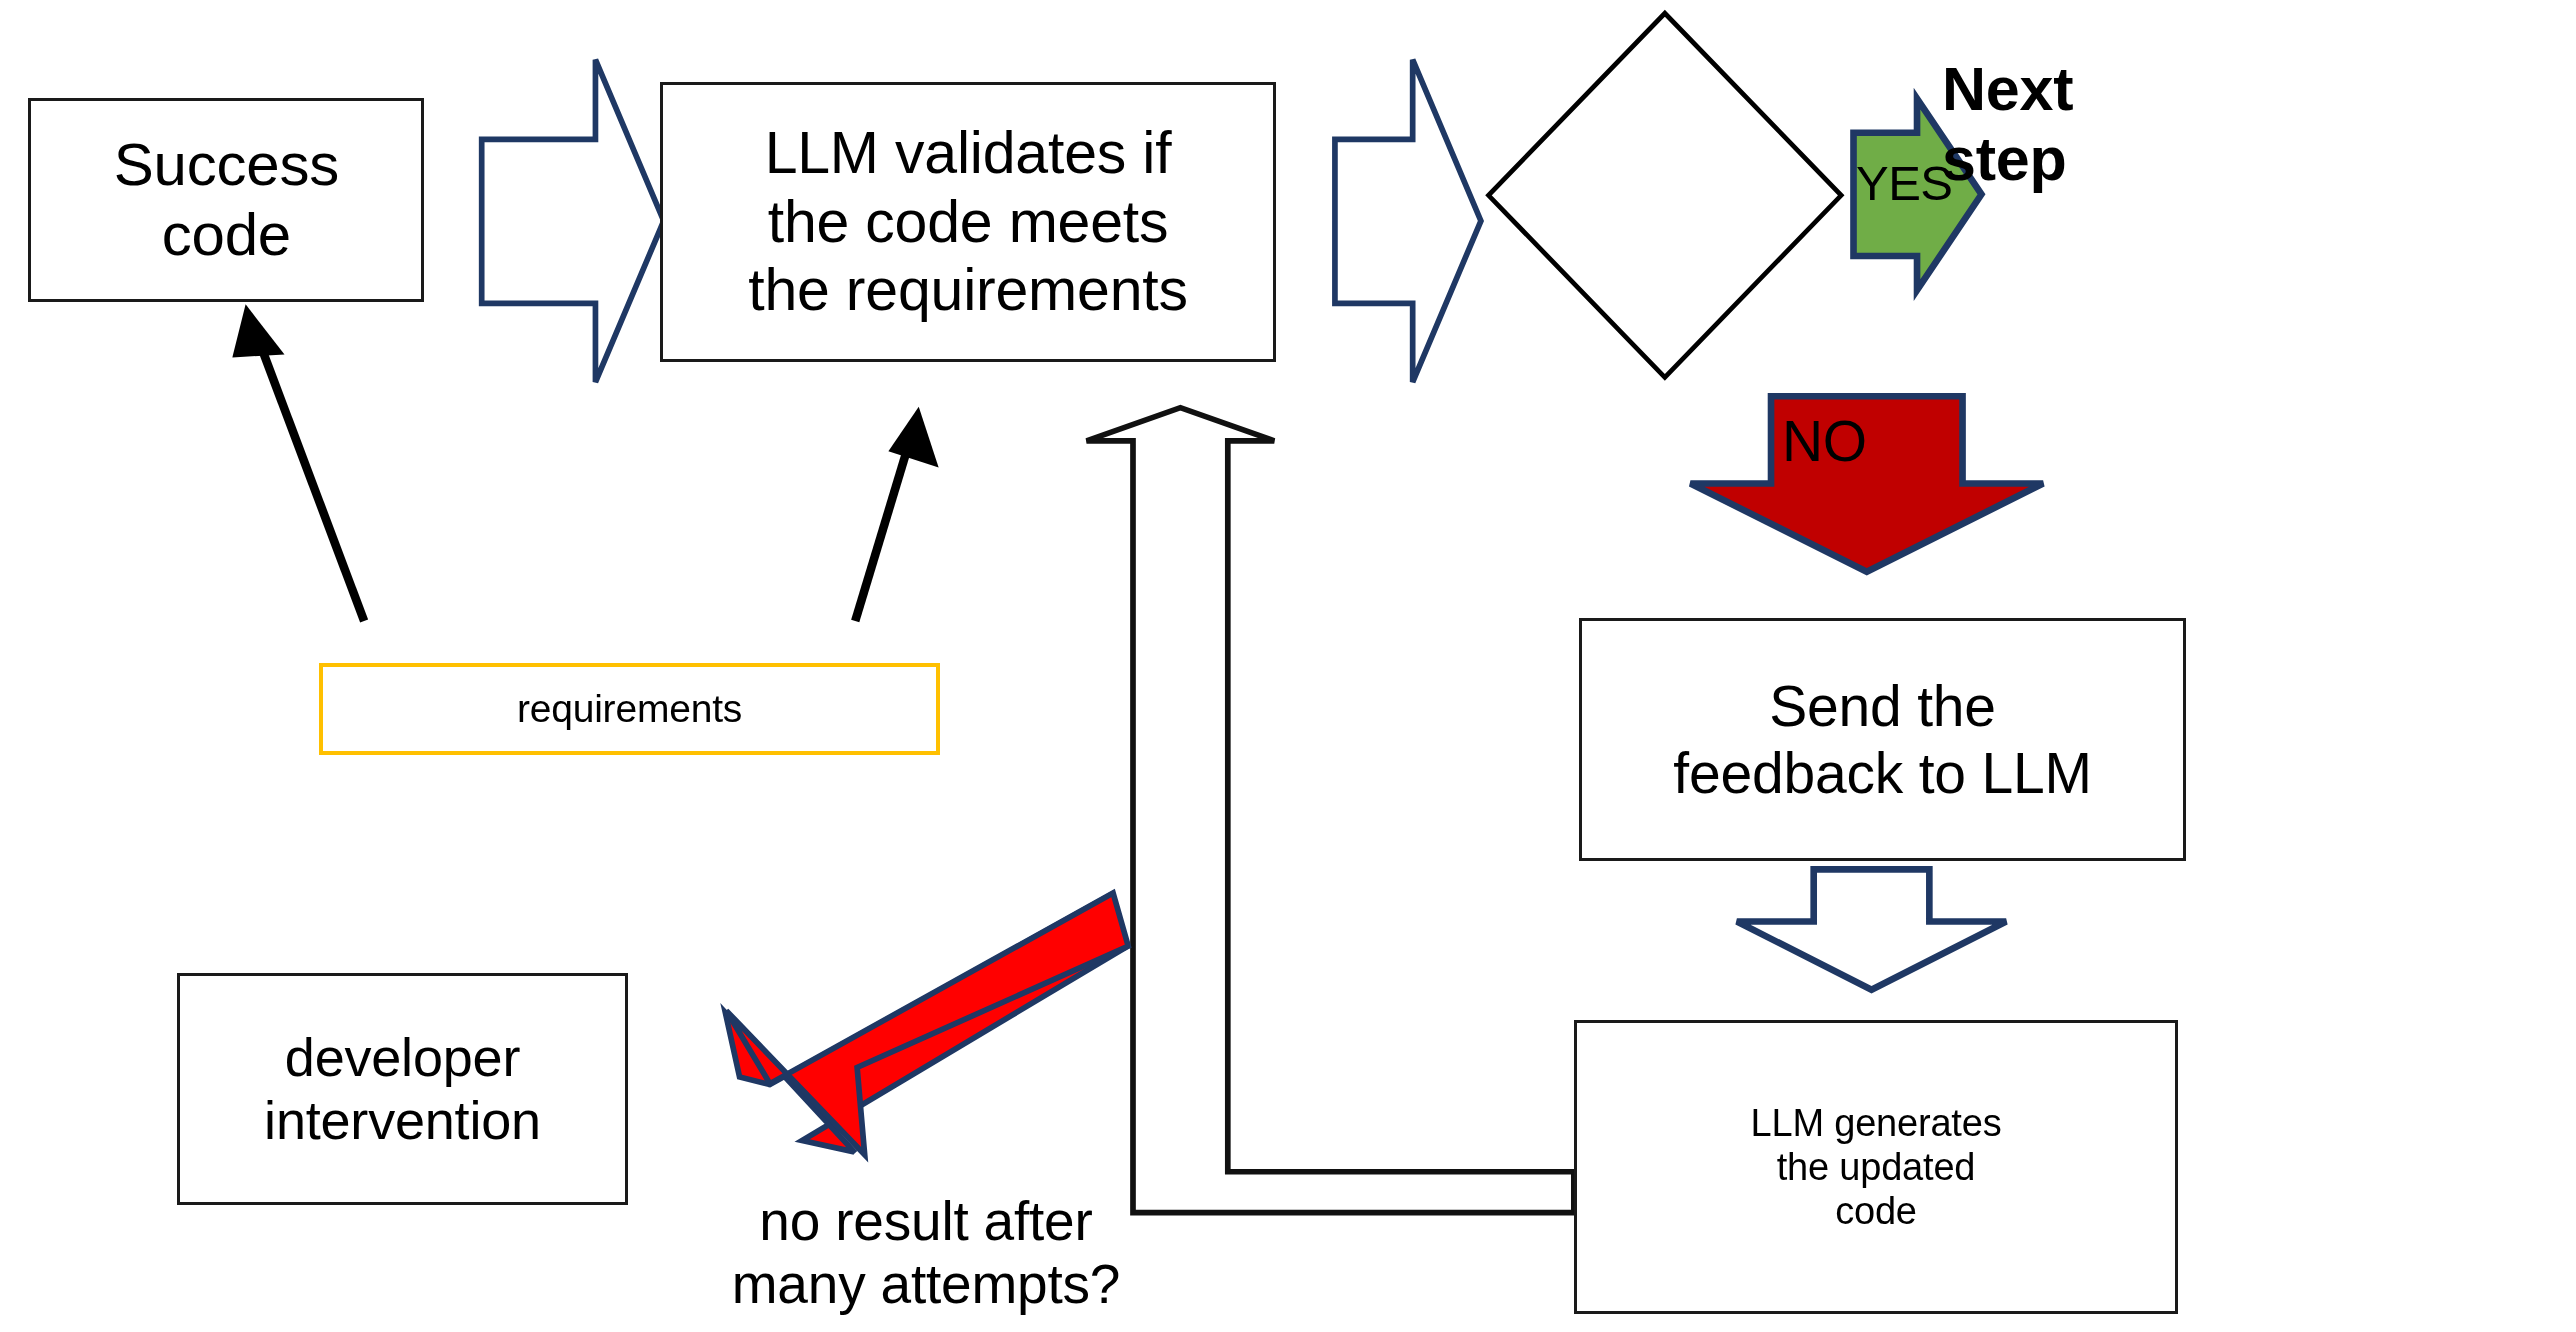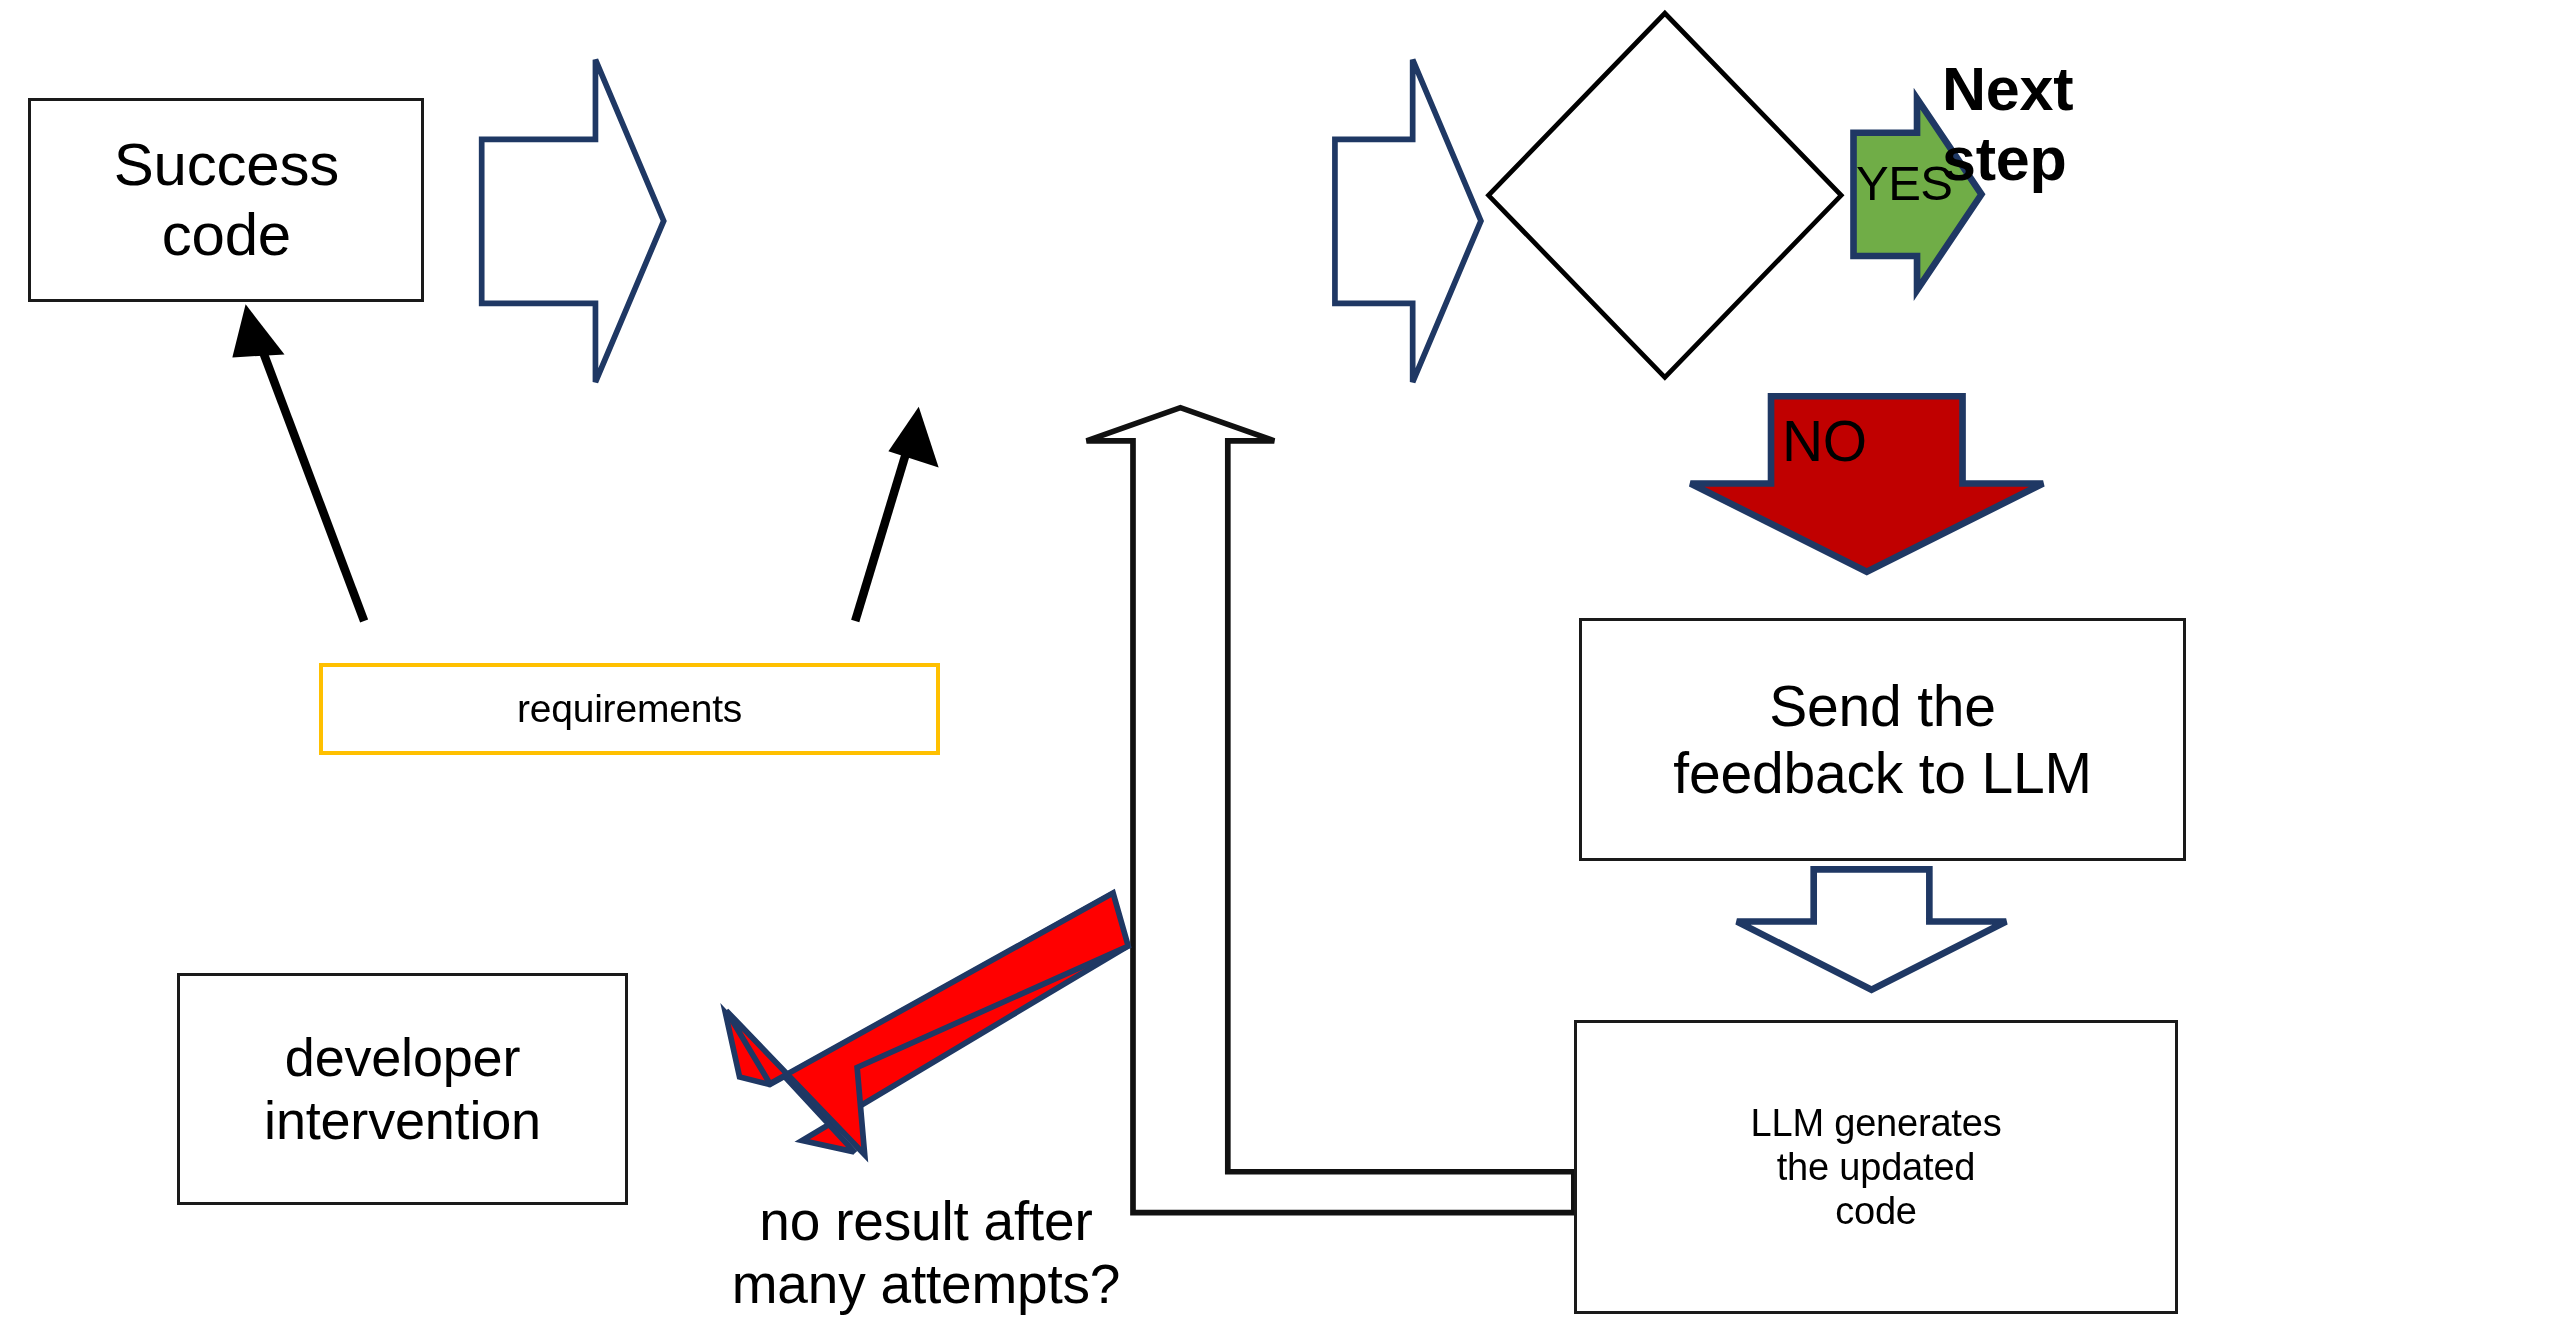"LLM validates if" div.node-box { html: none -> <div> <span>LLM validates if the code meets the requirements</span> </div> }
